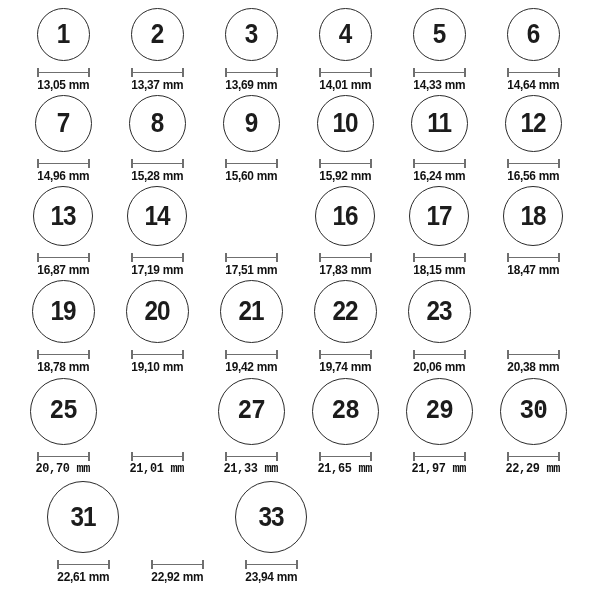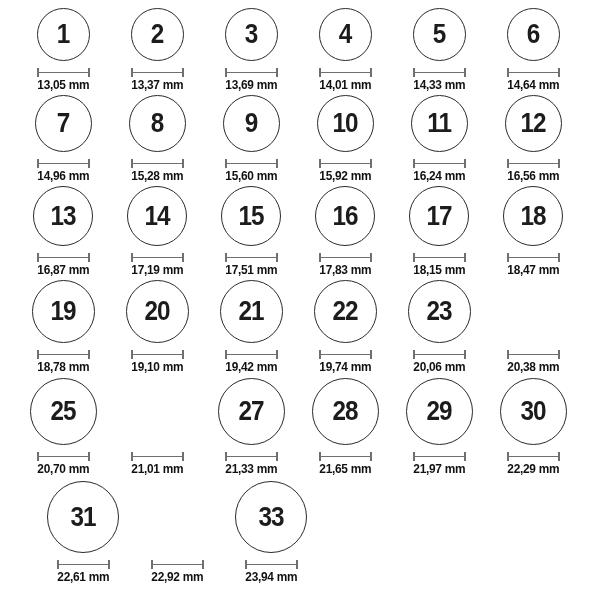"15" div.ring { html: <div> <span>15</span> </div> -> none }
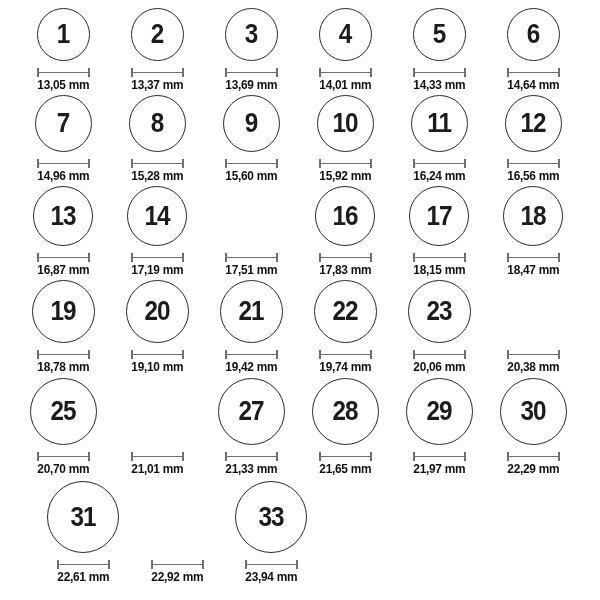"25" .size-row.r4 { font-family: none -> Liberation Mono, monospace }
